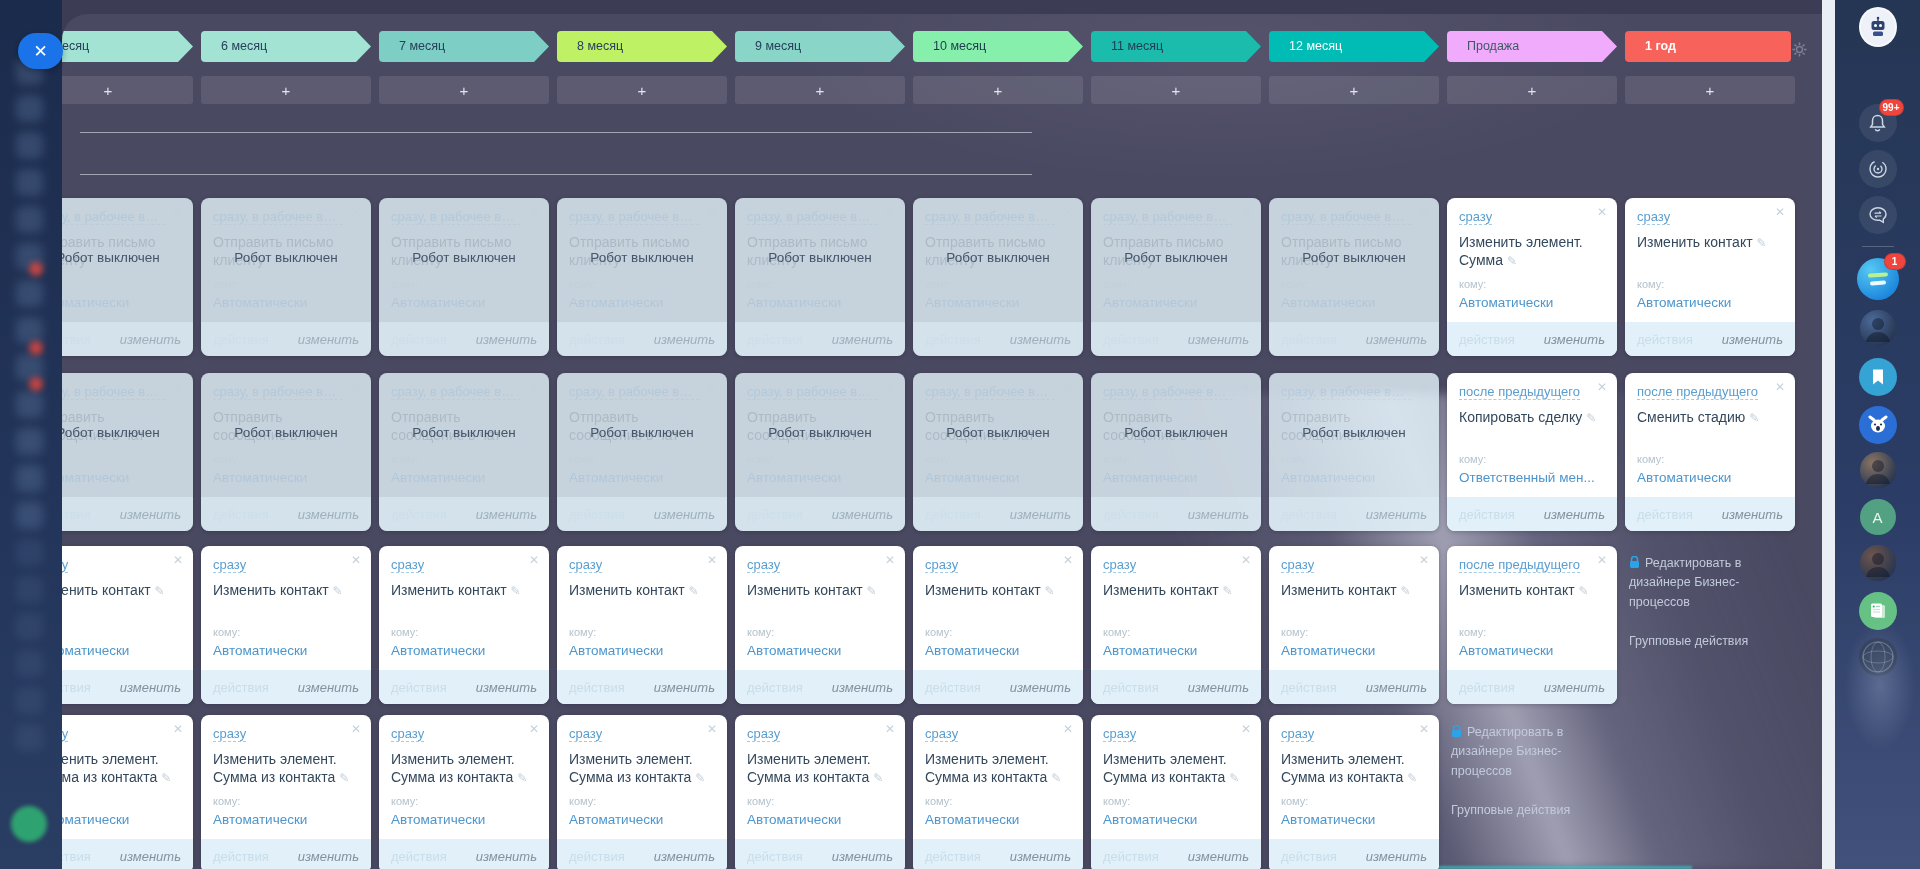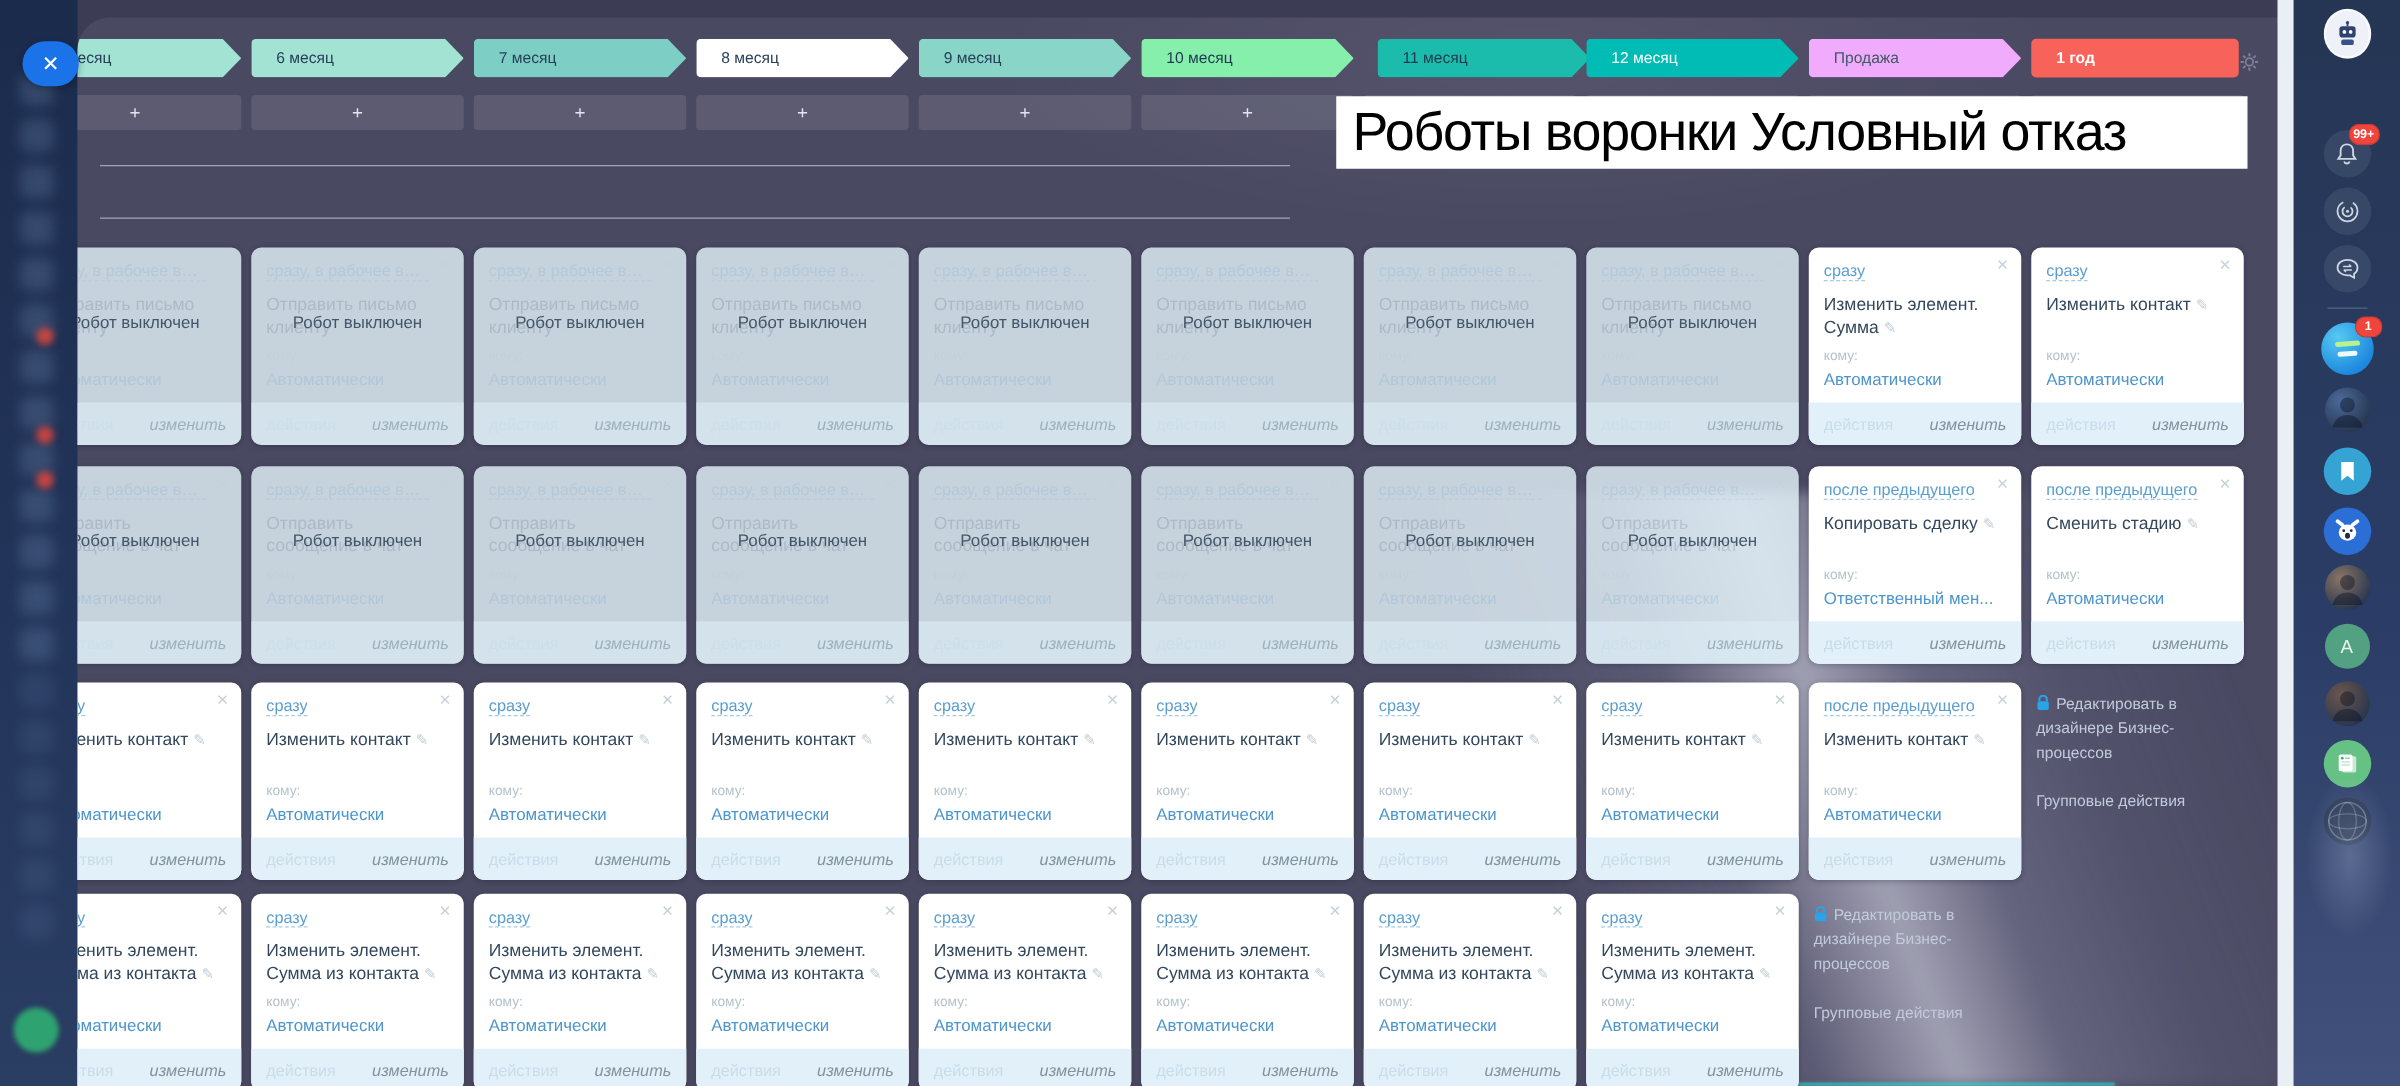"8 месяц" div.tab { background: #ffffff -> #bef264 }
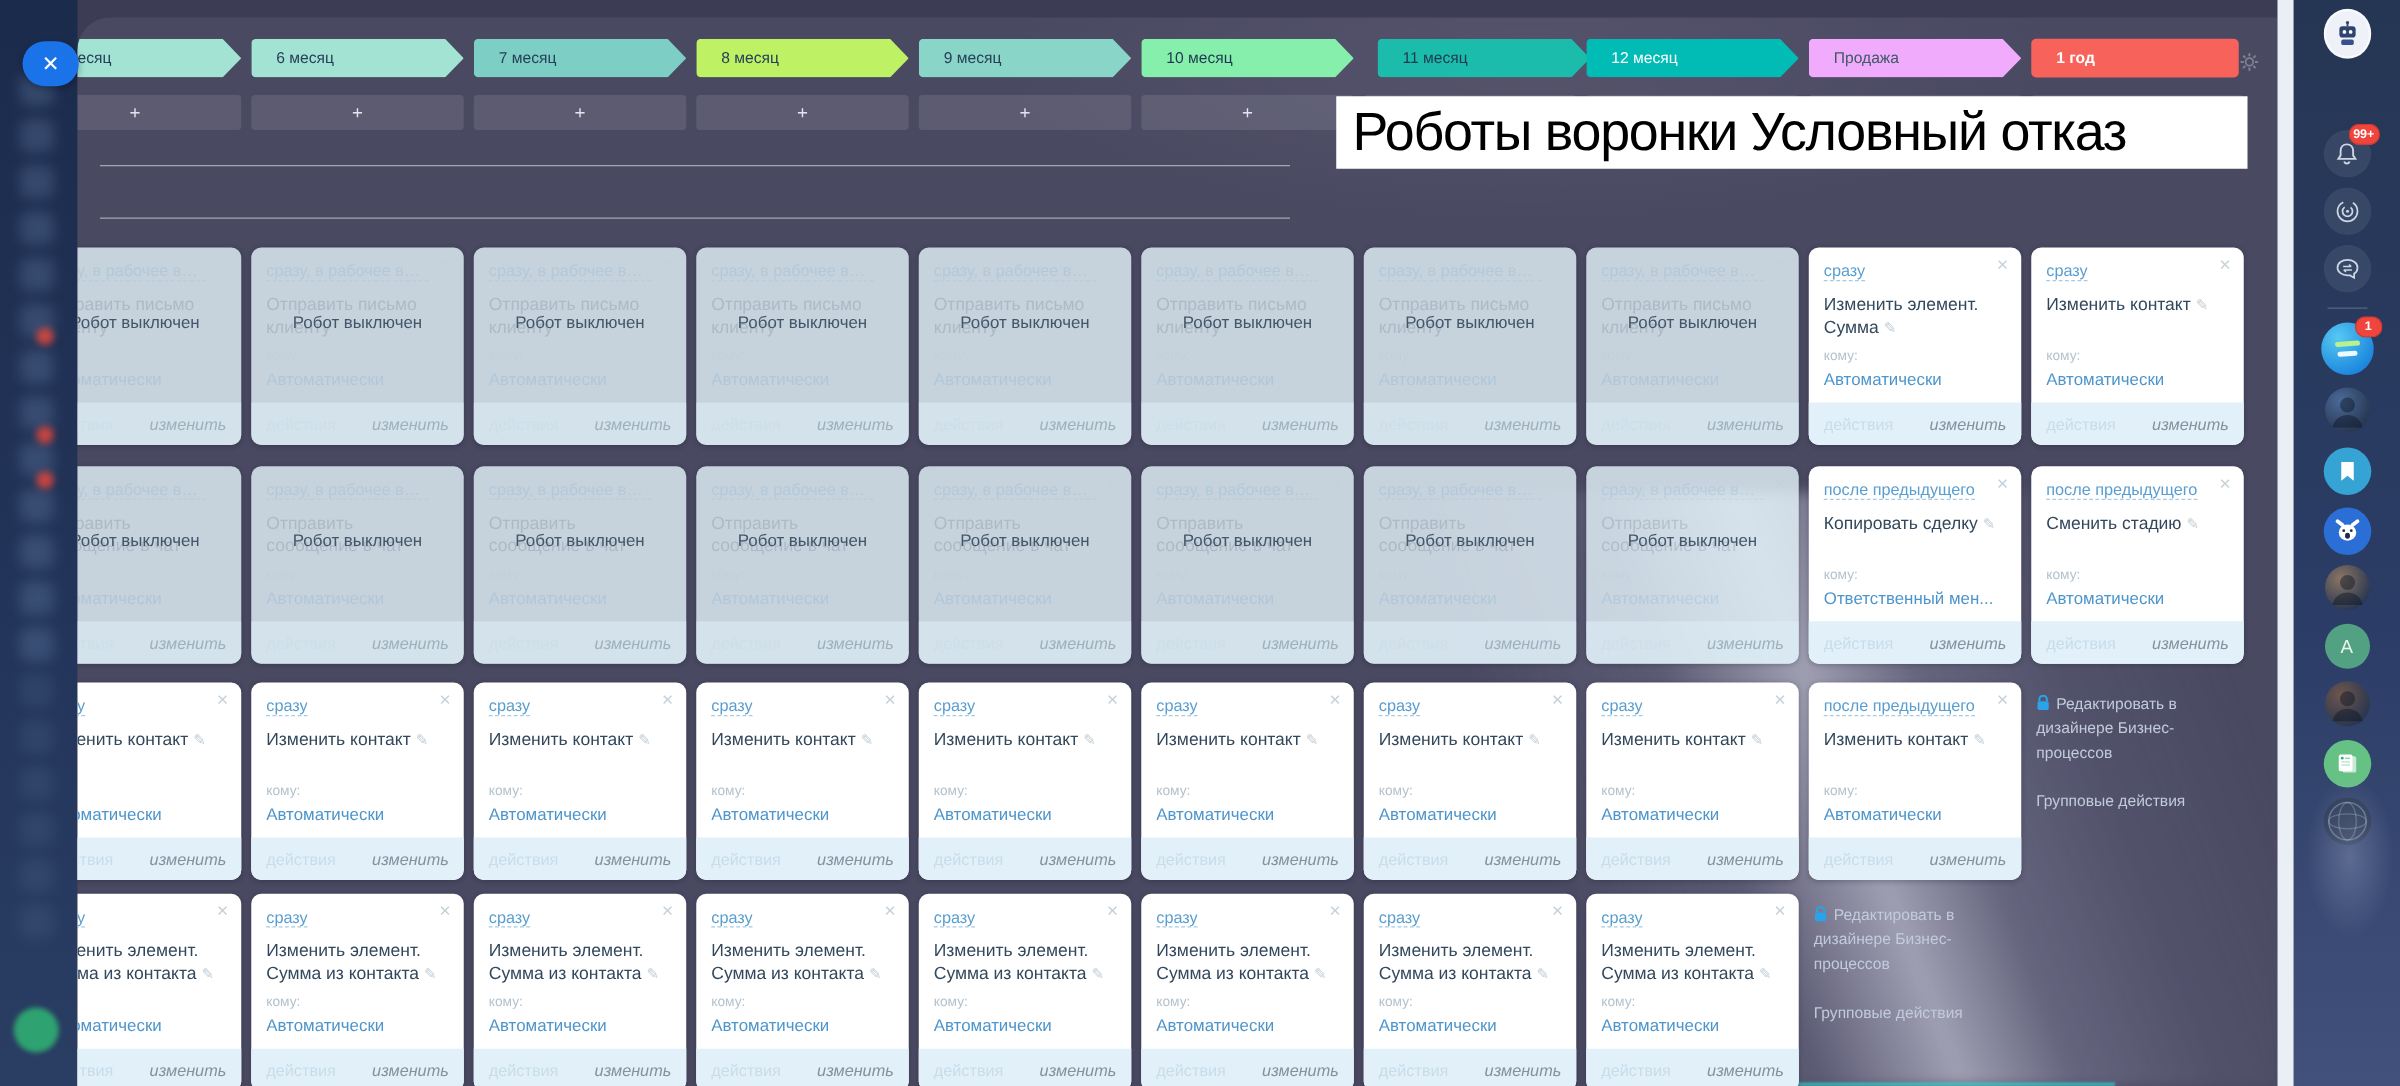"11 месяц" div.tab { margin-left: 11px -> none }
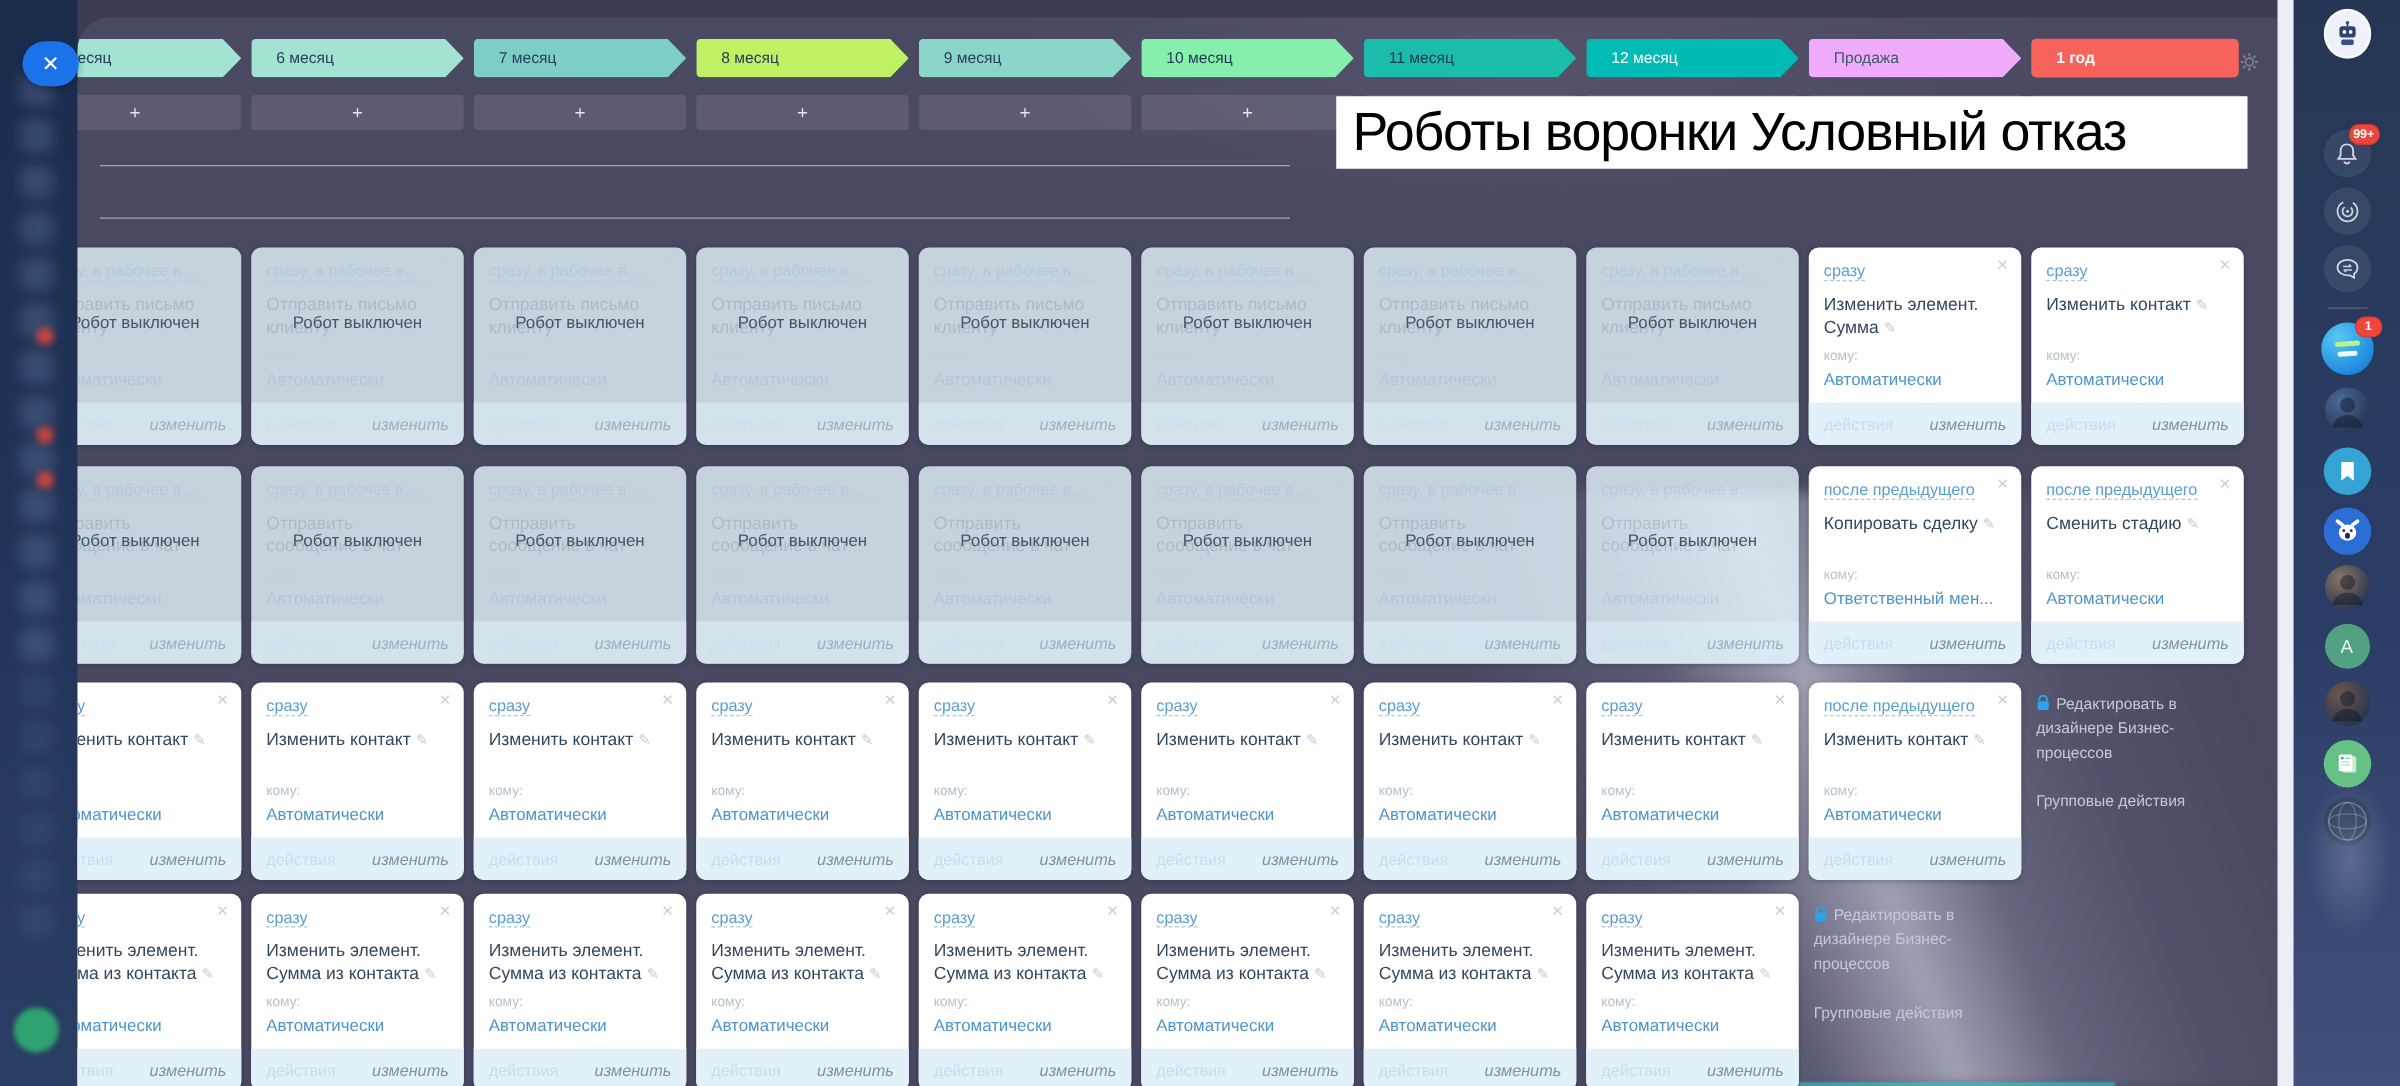"Роботы воронки Условный отказ" div.title-block { html: <div> <span>Роботы воронки Условный отказ</span> </div> -> none }
